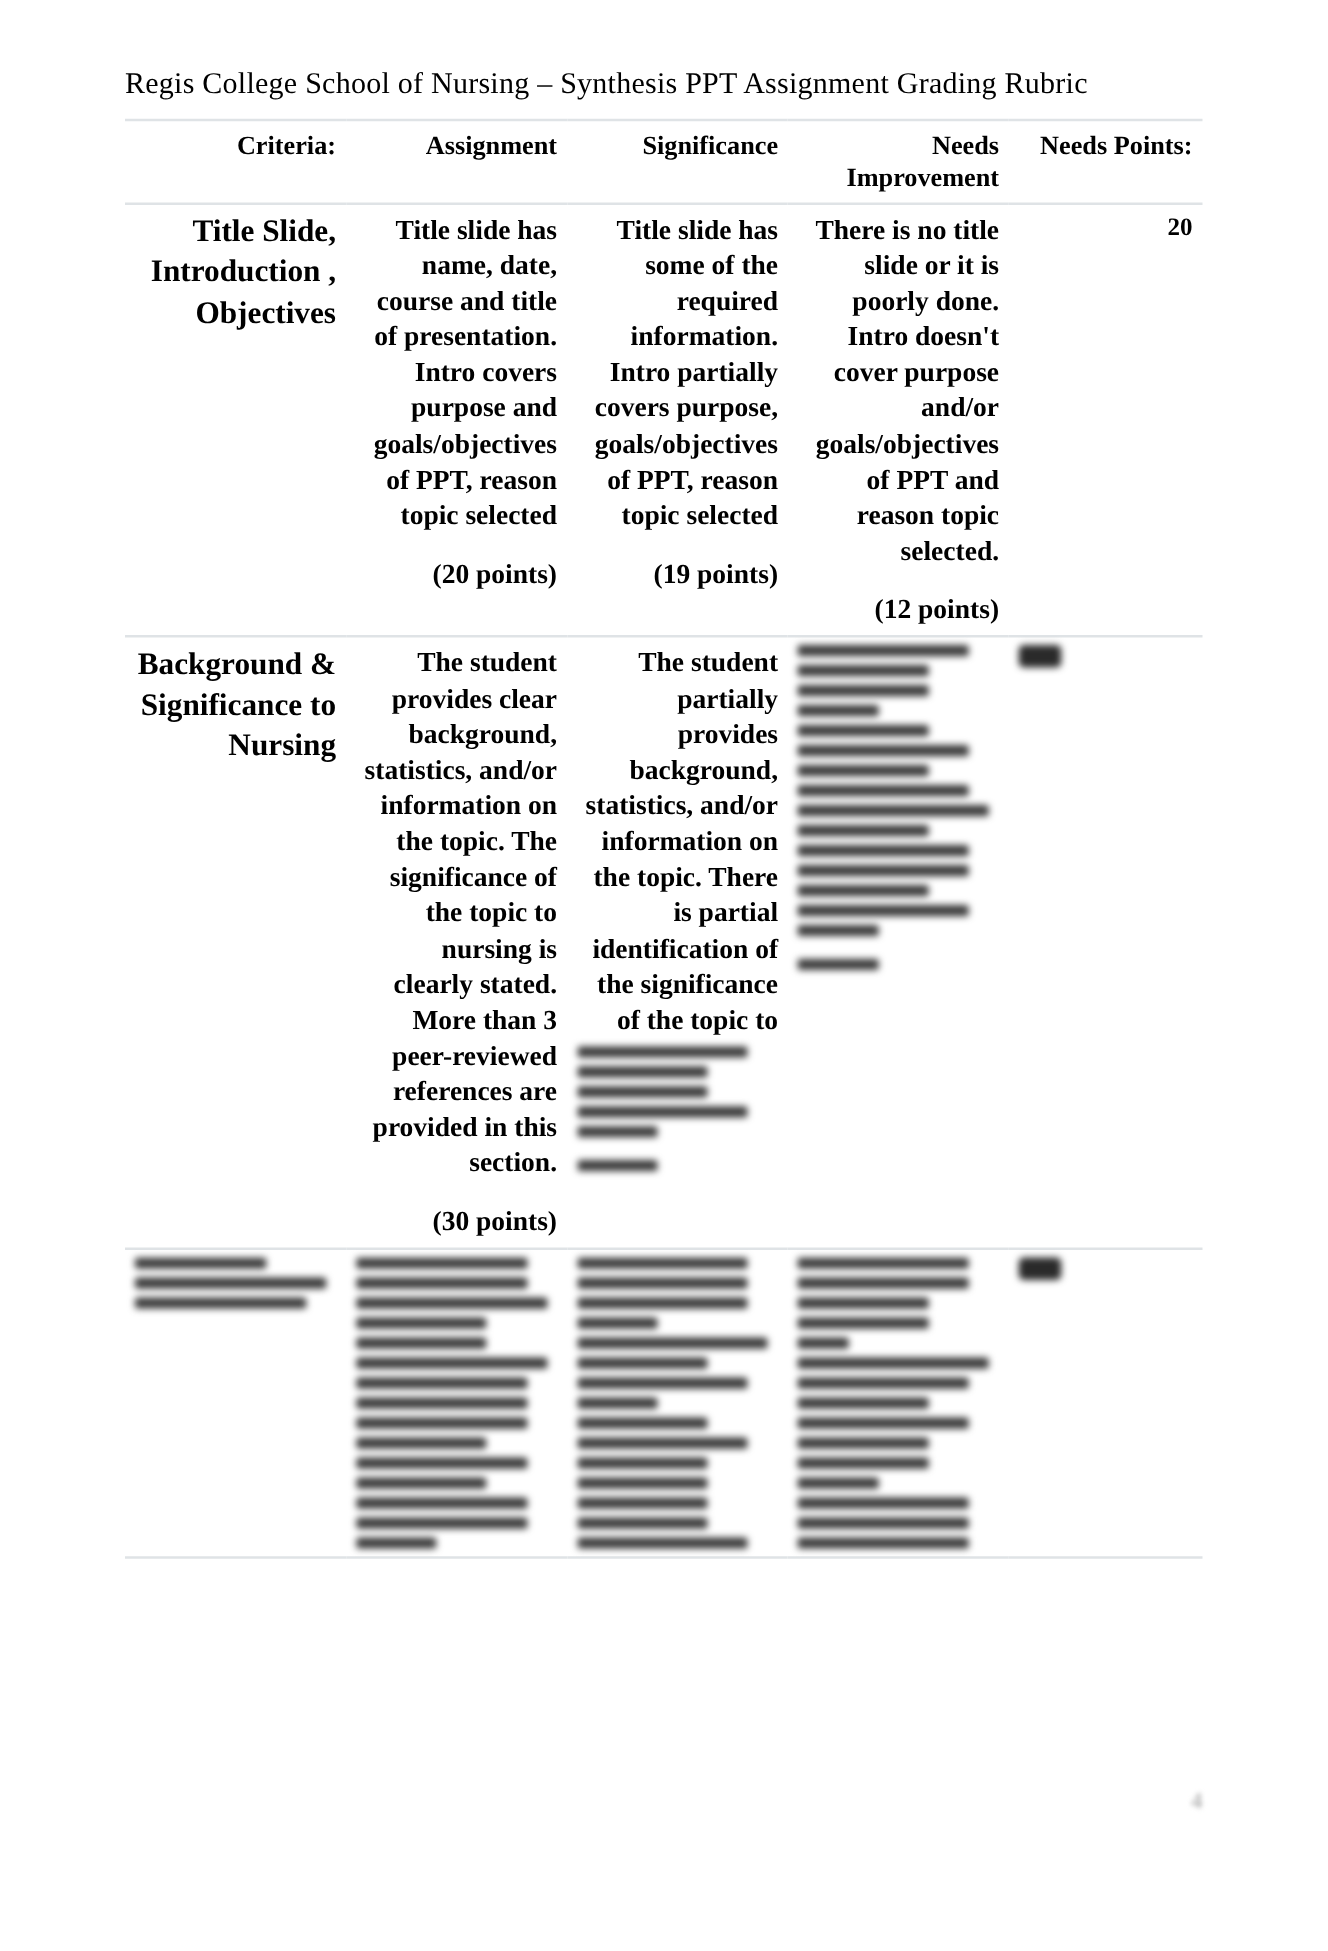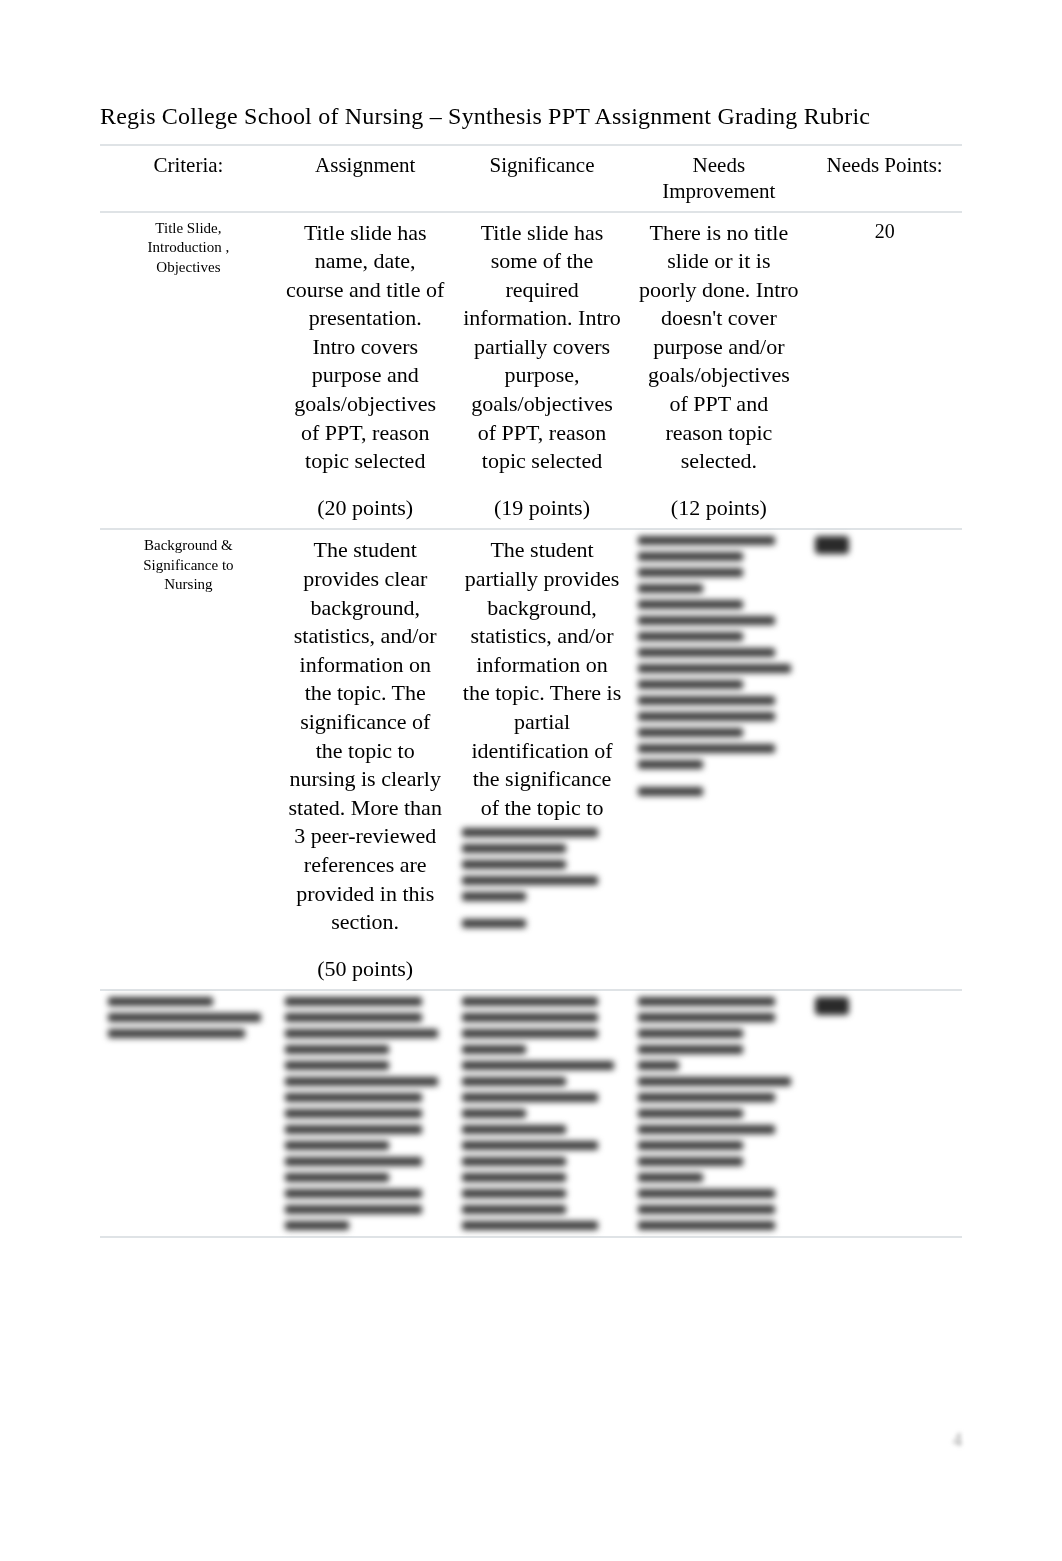"Regis College School of Nursing" .page { padding: 103px 100px 40px 100px -> 54px 100px 40px 100px }
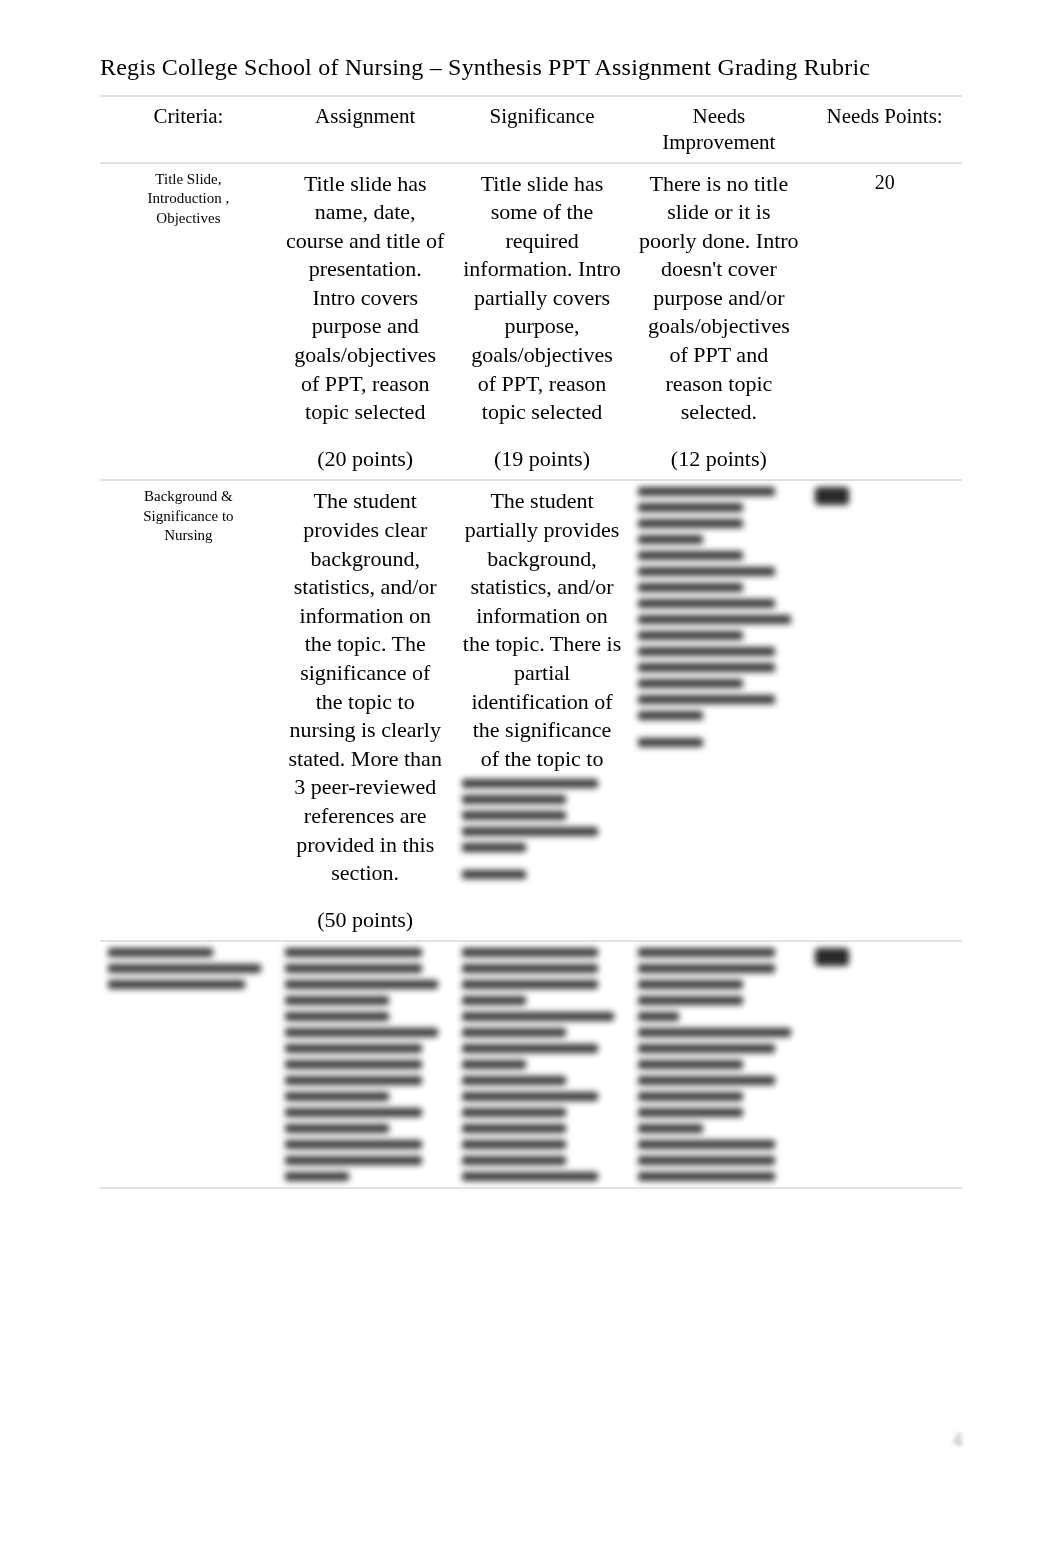"Criteria:" table.rubric th, table.rubric td { font-weight: normal -> bold; text-align: center -> right }
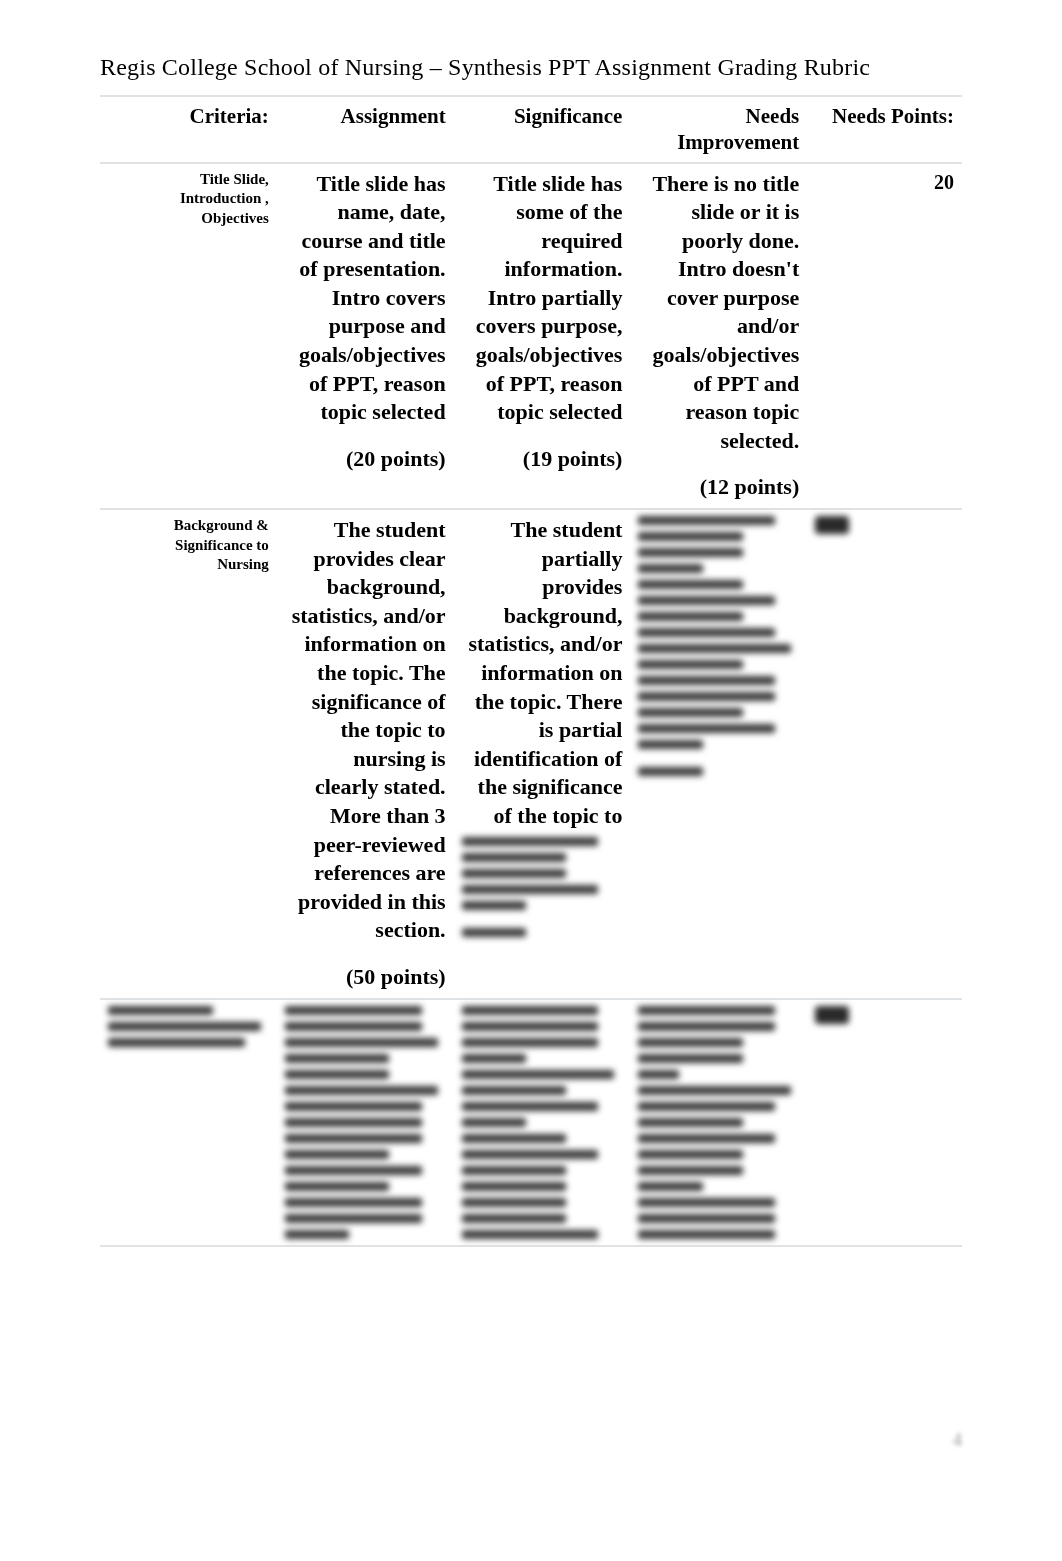"Title Slide," table.rubric tbody td.criteria { font-size: 15px -> 25px }
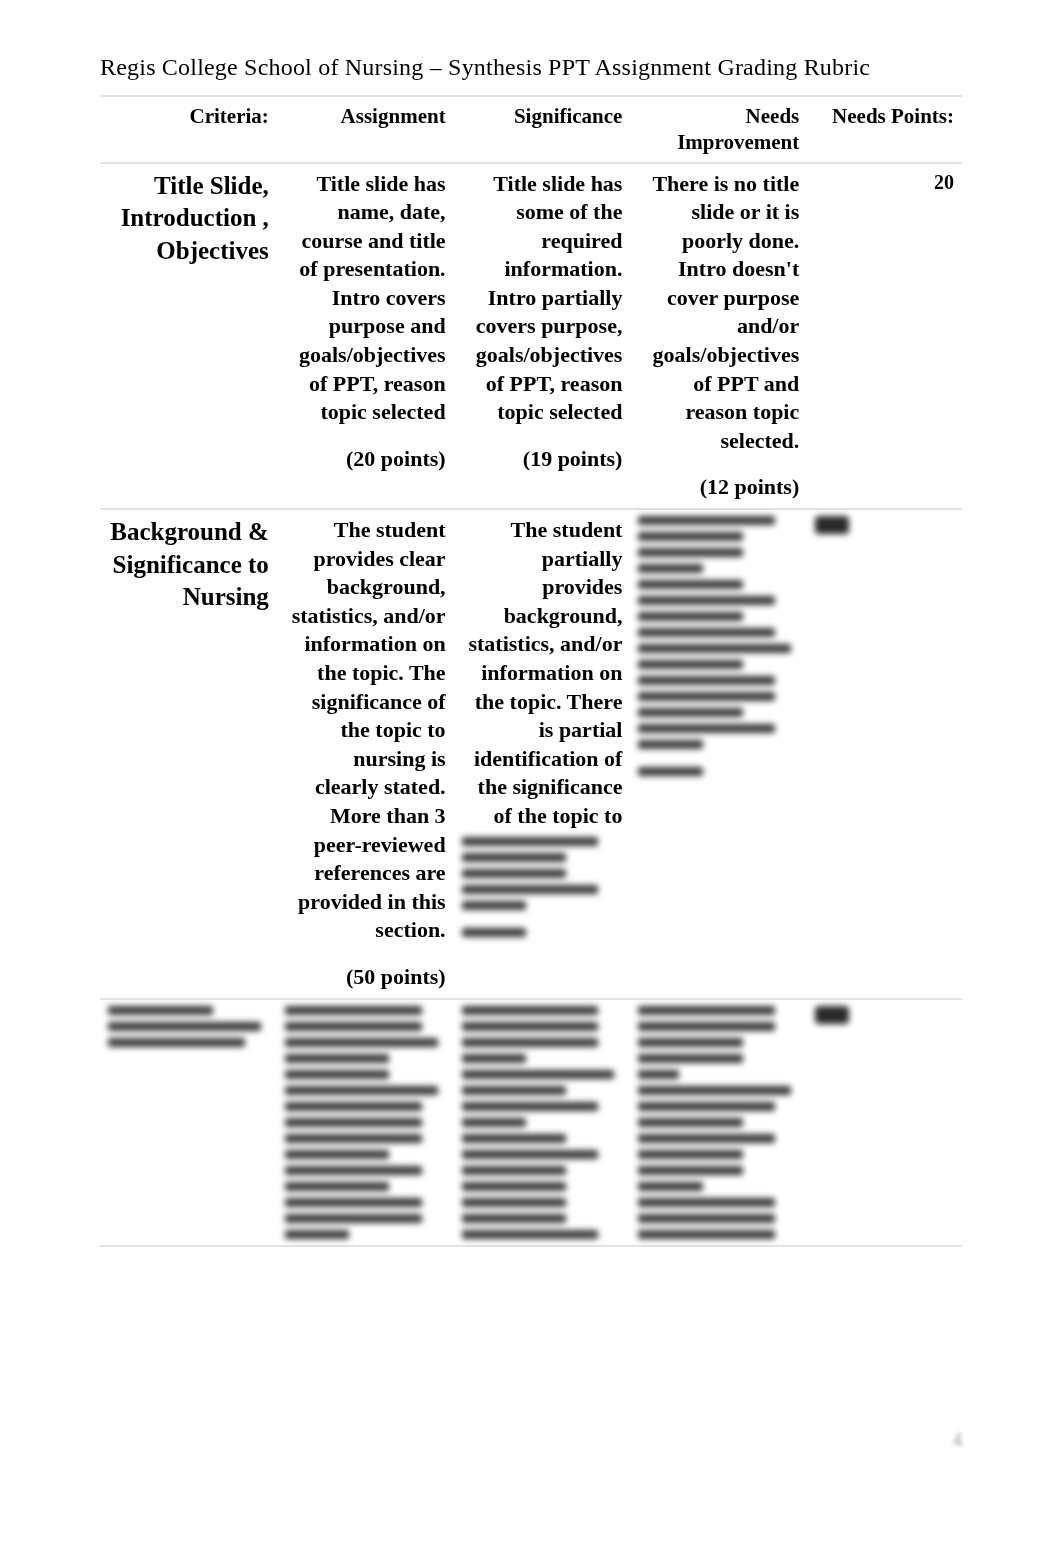"(50 points)" div.points-tag { text: 50 -> 30 }
